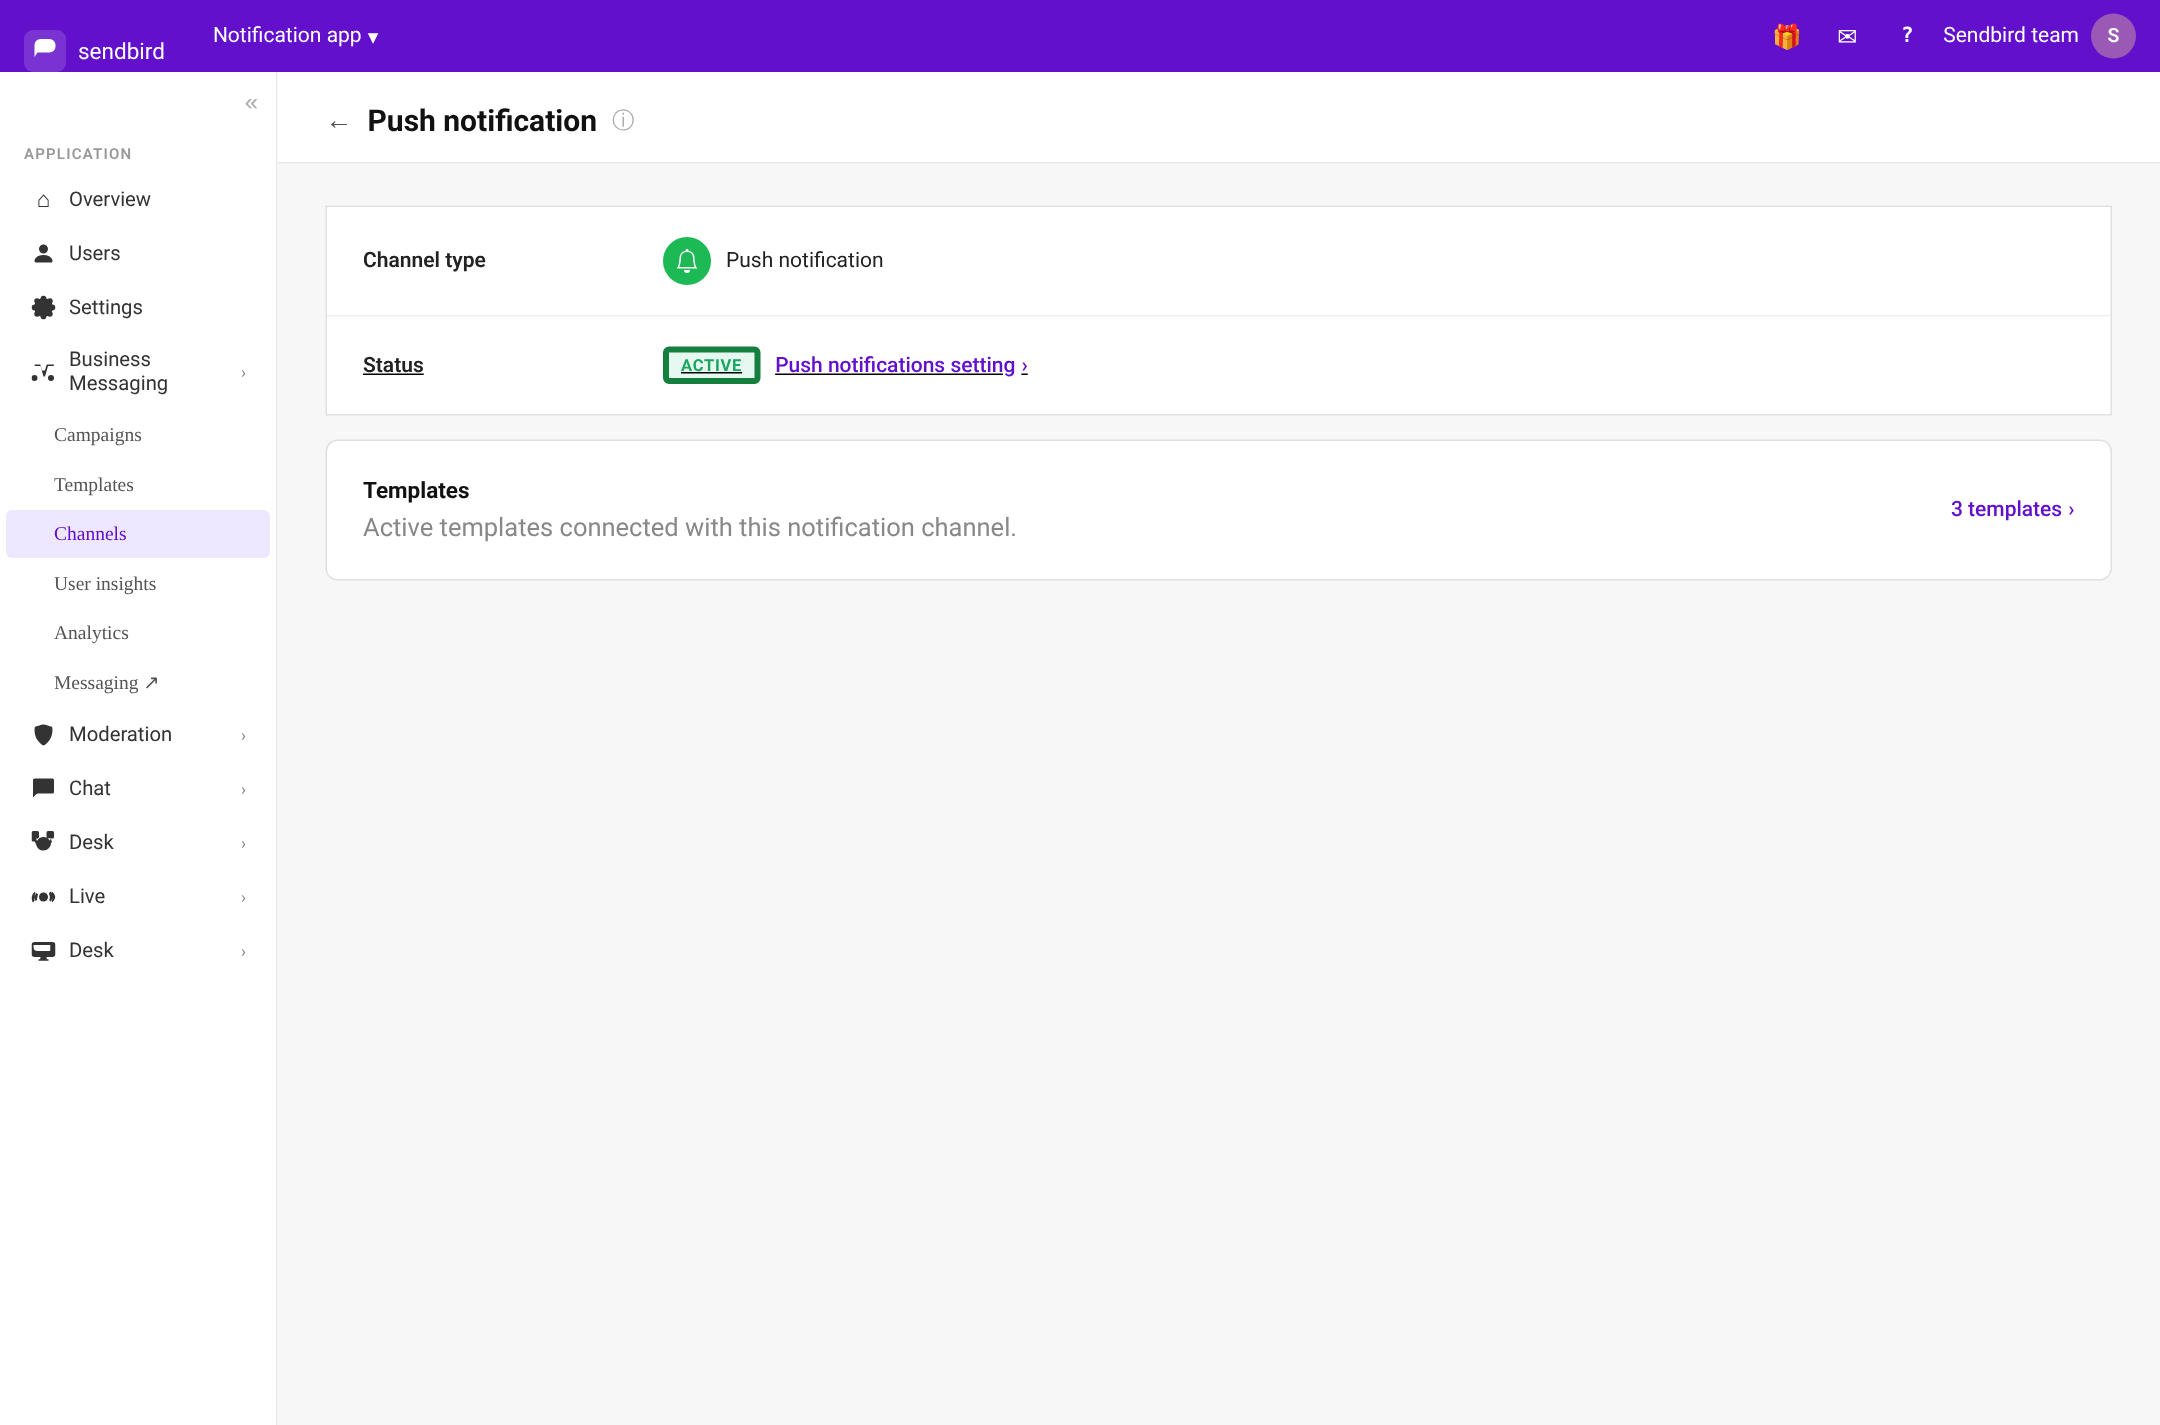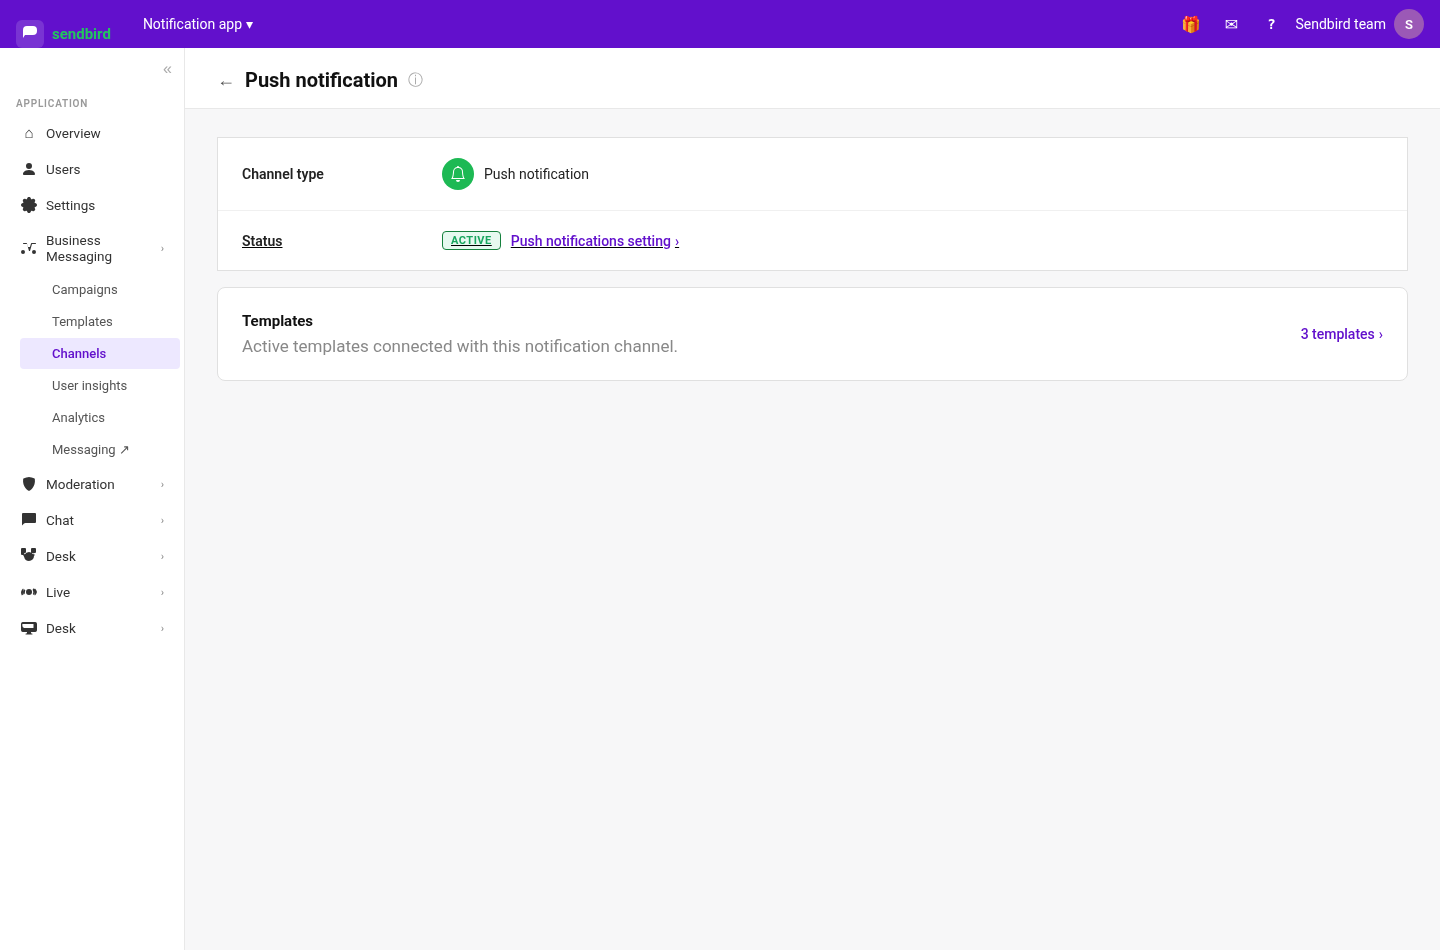"sendbird" .topnav-logo { color: #22c55e -> #ffffff; font-weight: 700 -> 400 }
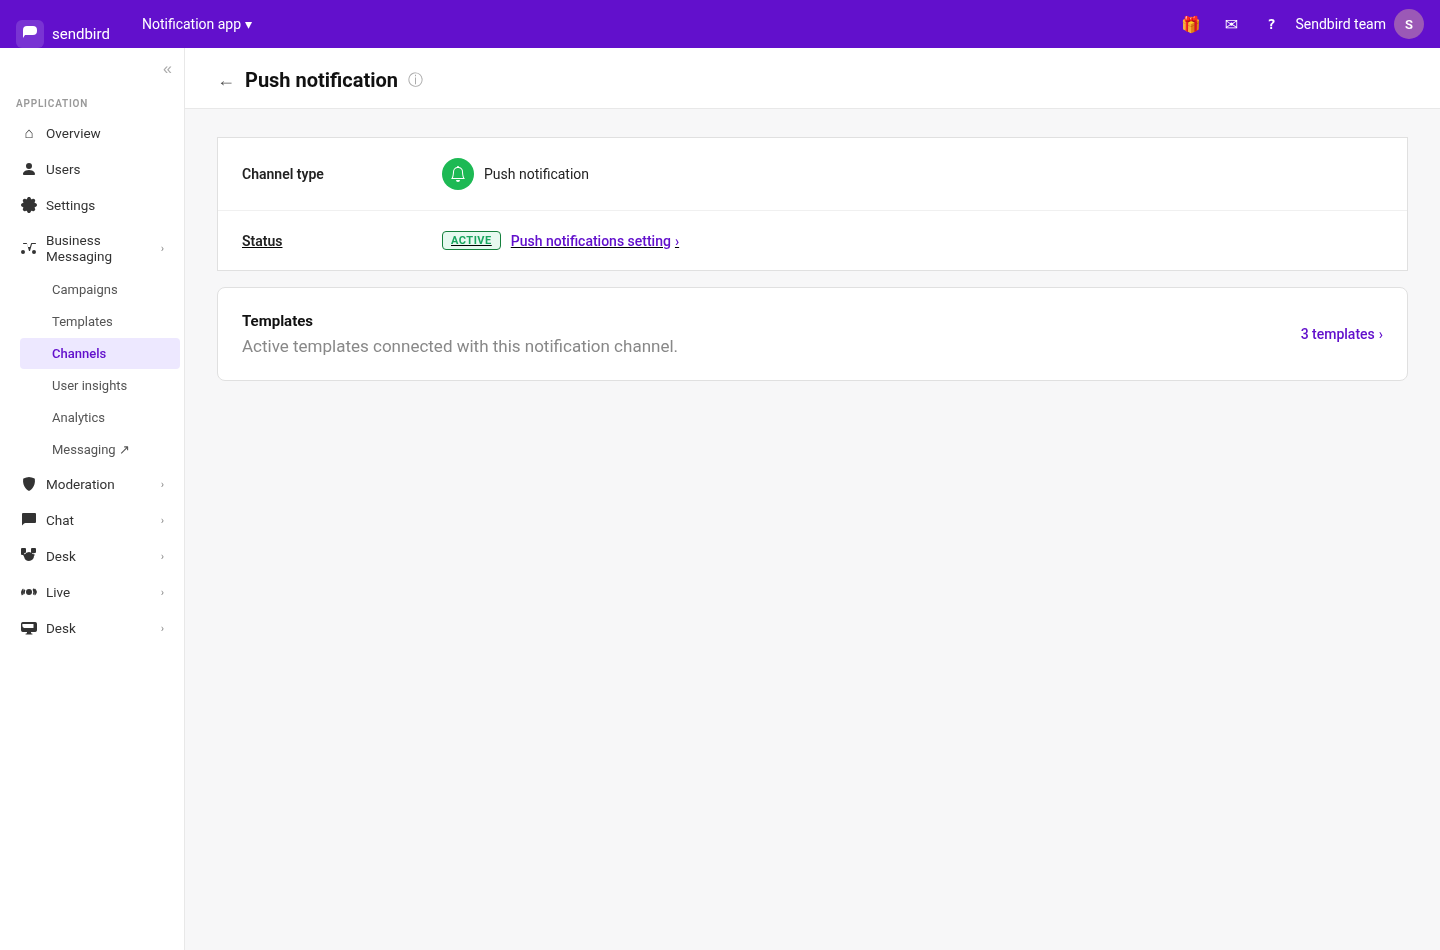"ACTIVE" .badge-active { border: 1px solid #15803d -> 4px solid #15803d }
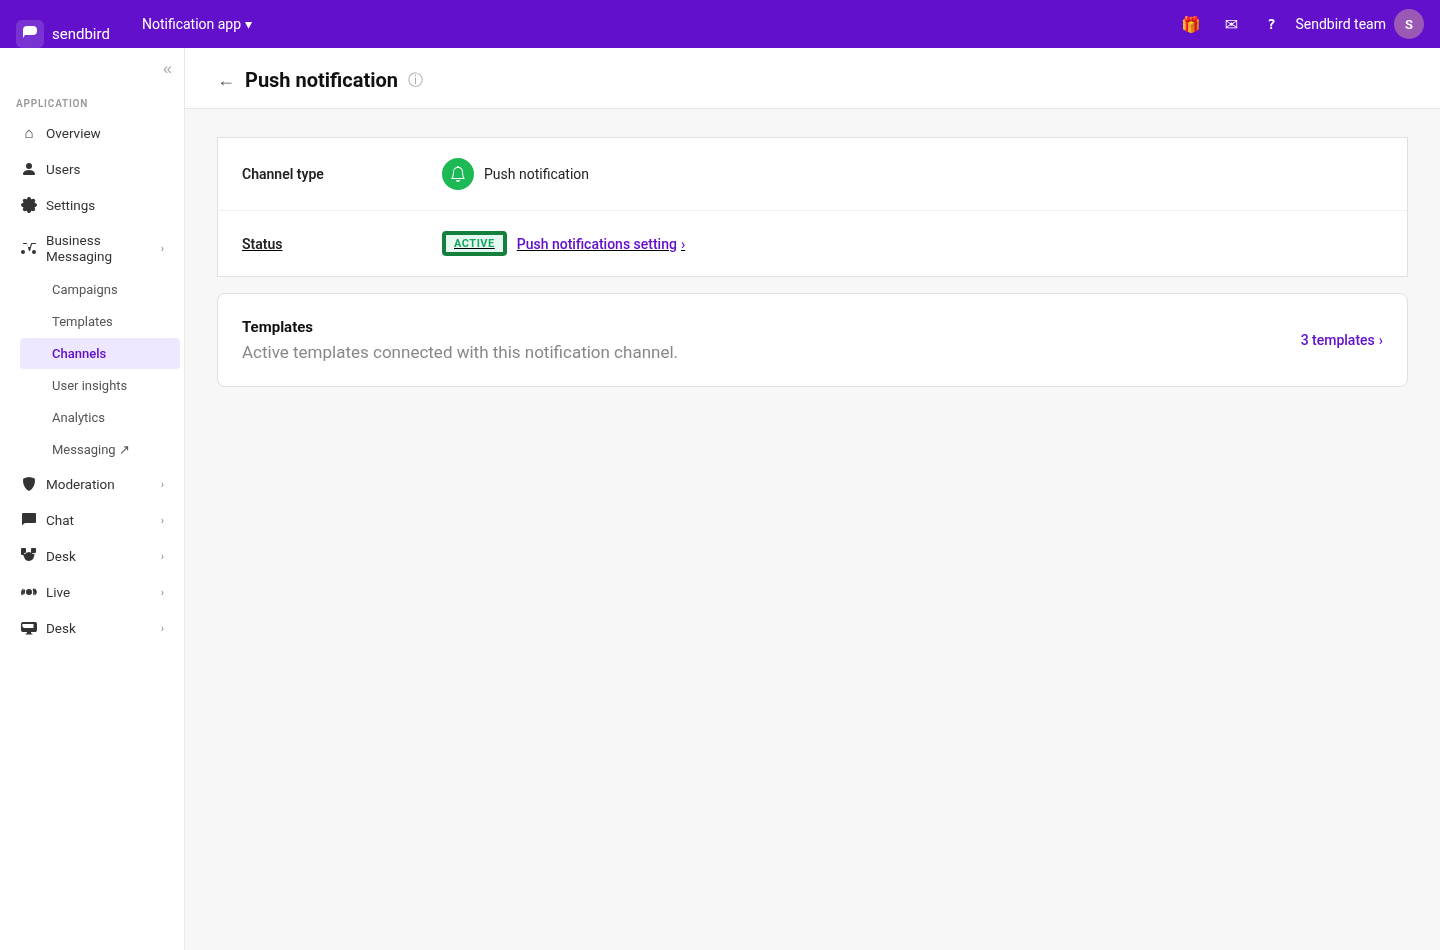"Campaigns" .sidebar-submenu { font-family: none -> Liberation Serif, serif; padding-left: 16px -> 0 }
